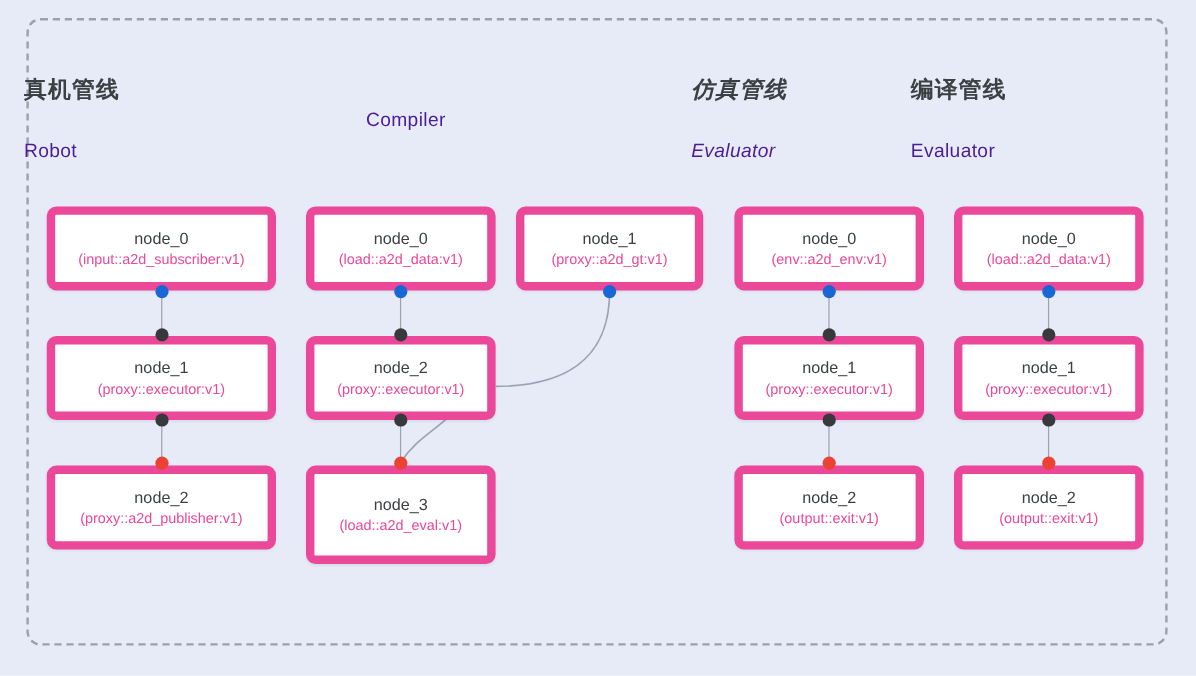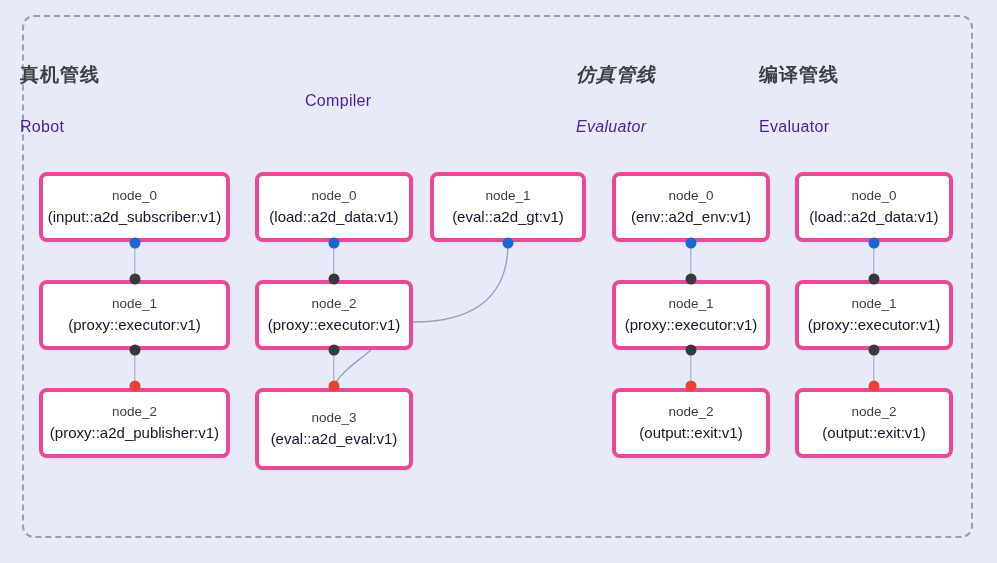"node_0" .node-box { border: 4px solid #ec4899 -> 7px solid #ec4899 }
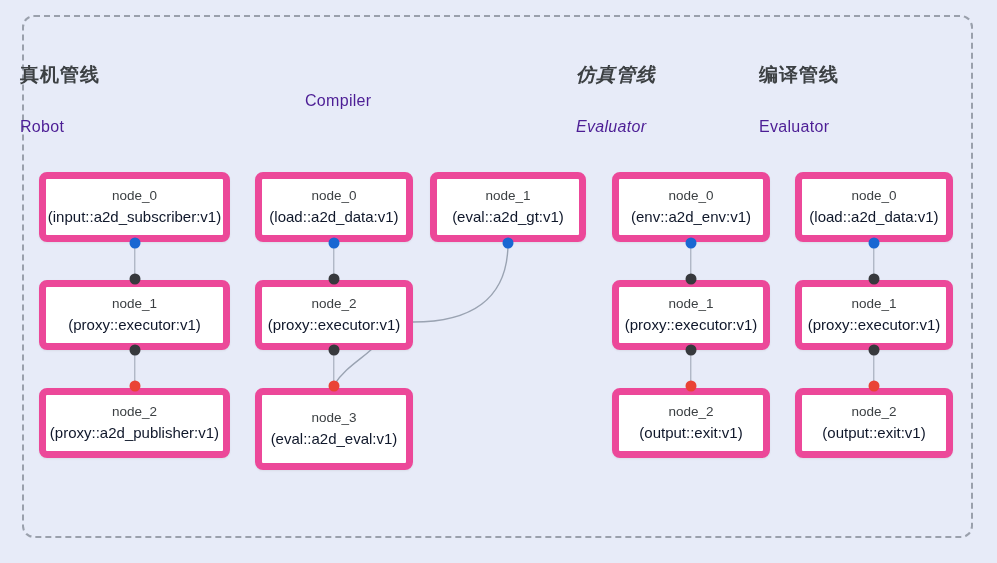"(input::a2d_subscriber:v1)" .node-type { color: #0f172a -> #ec4899; font-size: 15px -> 12px }
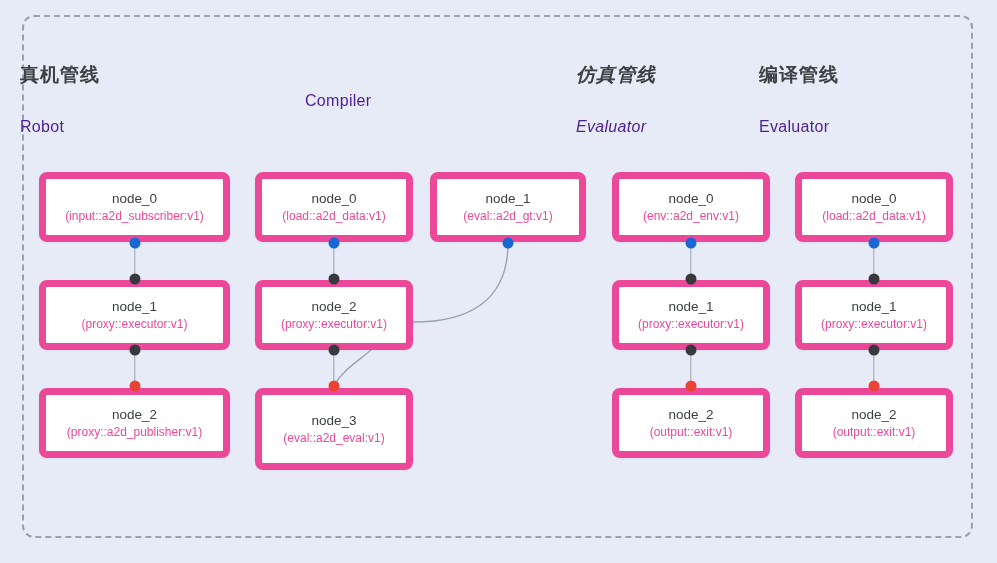"(eval::a2d_gt:v1)" div.node-type { text: eval::a2d -> proxy::a2d }
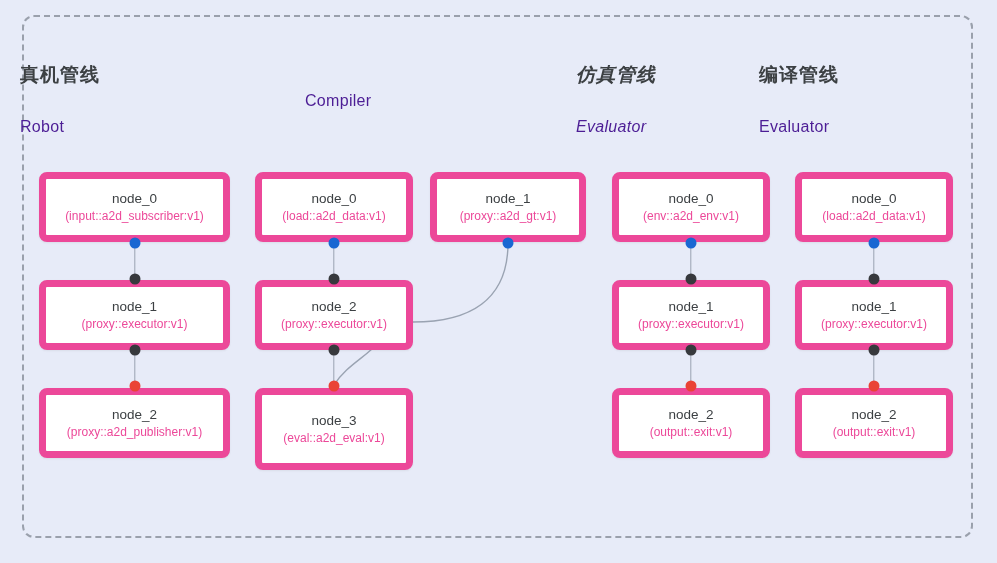"(eval::a2d_eval:v1)" div.node-type { text: eval::a2d -> load::a2d }
